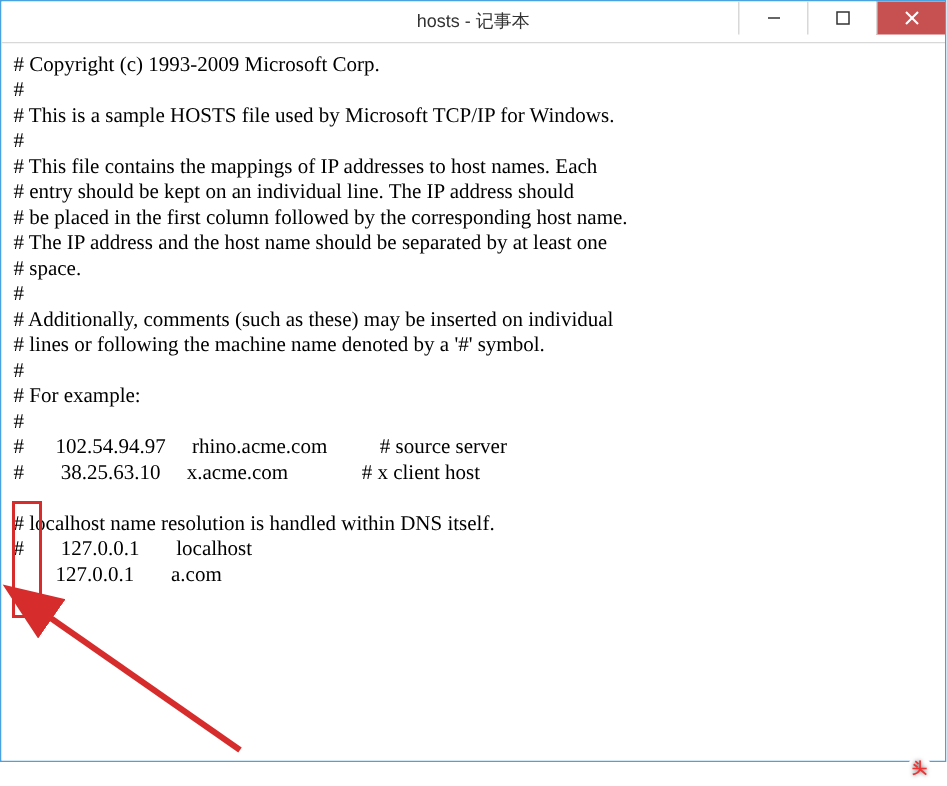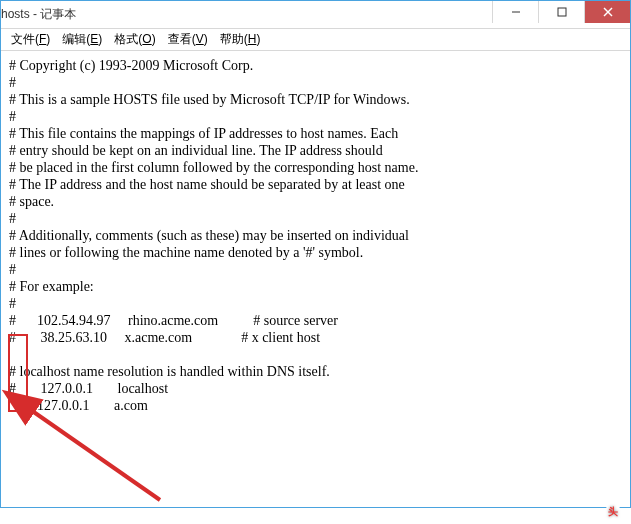"hosts - 记事本" .title-text { text-align: left -> center }
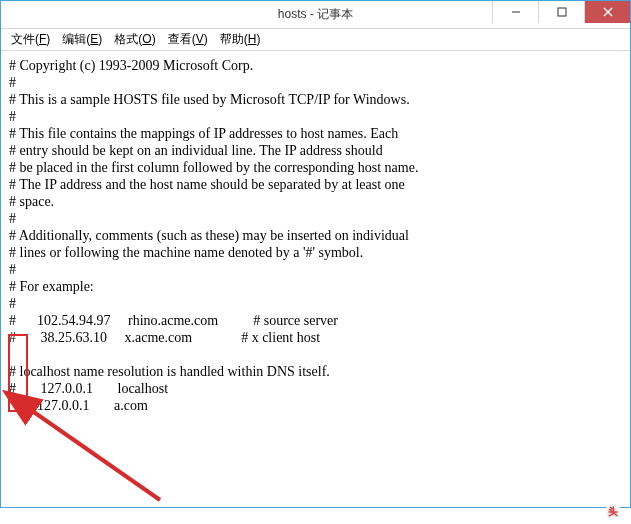"文件(F)" div.menubar { html: <div> <span><span>文件</span>(<u>F</u>)</span> <span><span>编辑</span>(<u>E</u>)</span> <span><span>格式</span>(<u>O</u>)</span> <span><span>查看</span>(<u>V</u>)</span> <span><span>帮助</span>(<u>H</u>)</span> </div> -> none }
